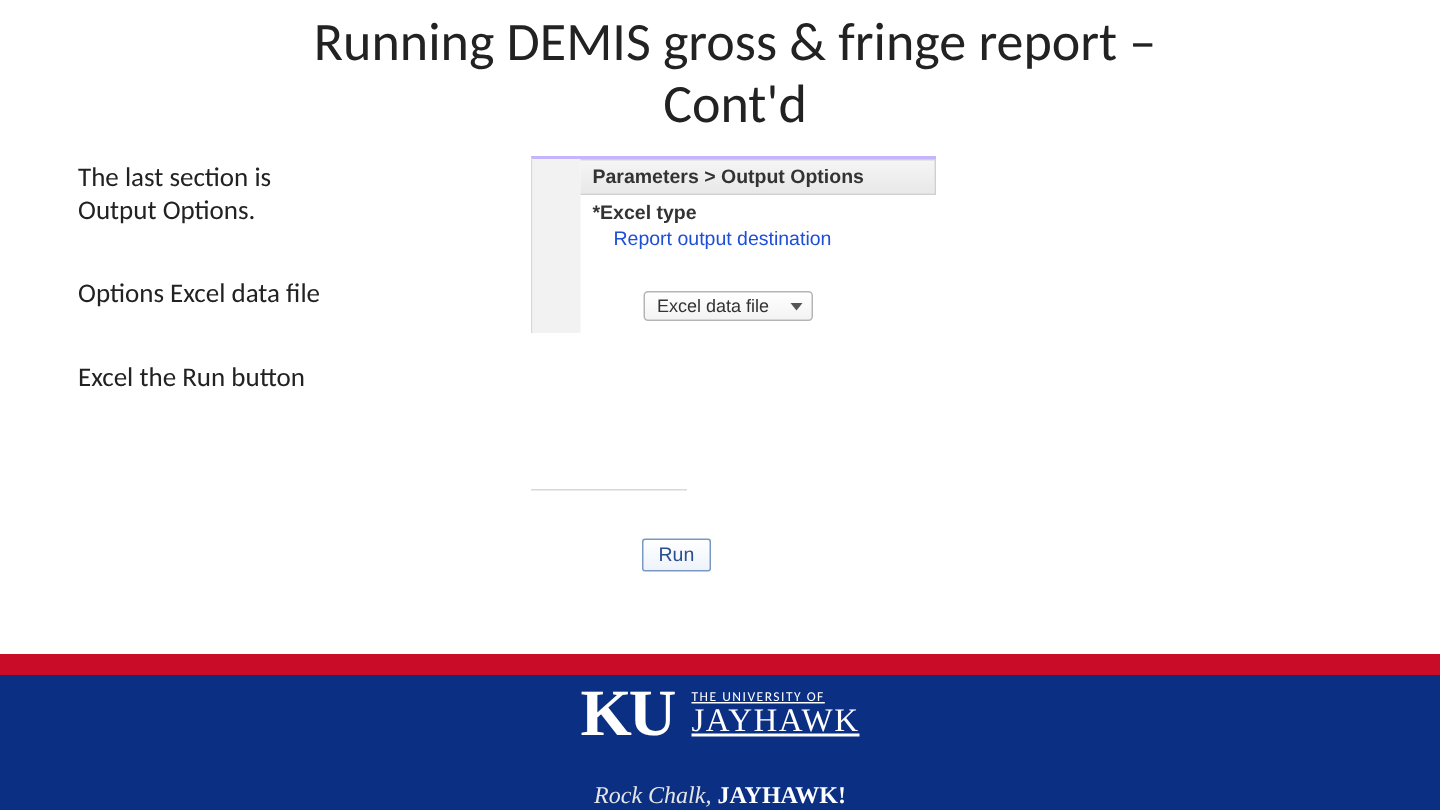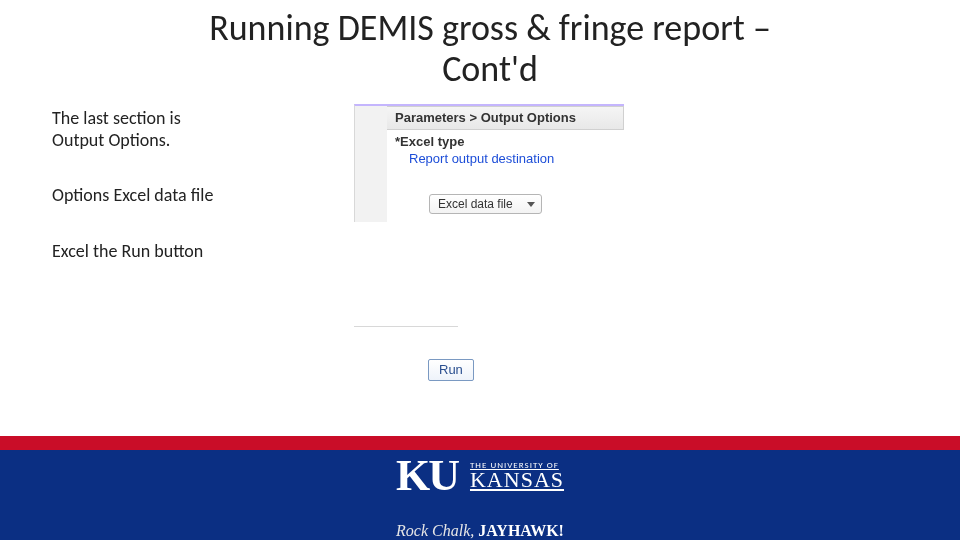"KANSAS" span.line2 { text: KANSAS -> JAYHAWK }
